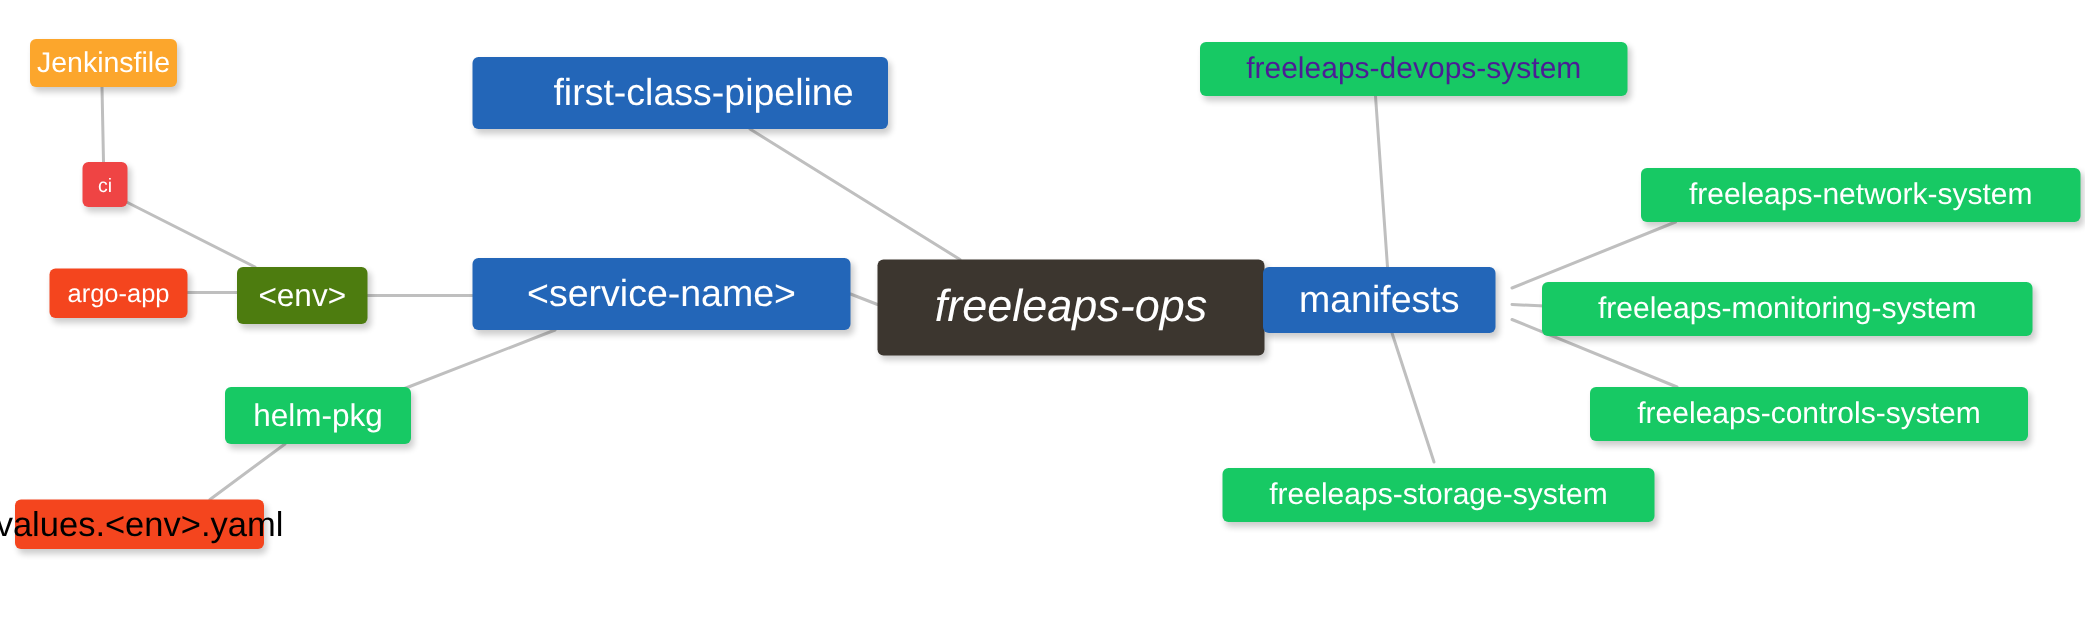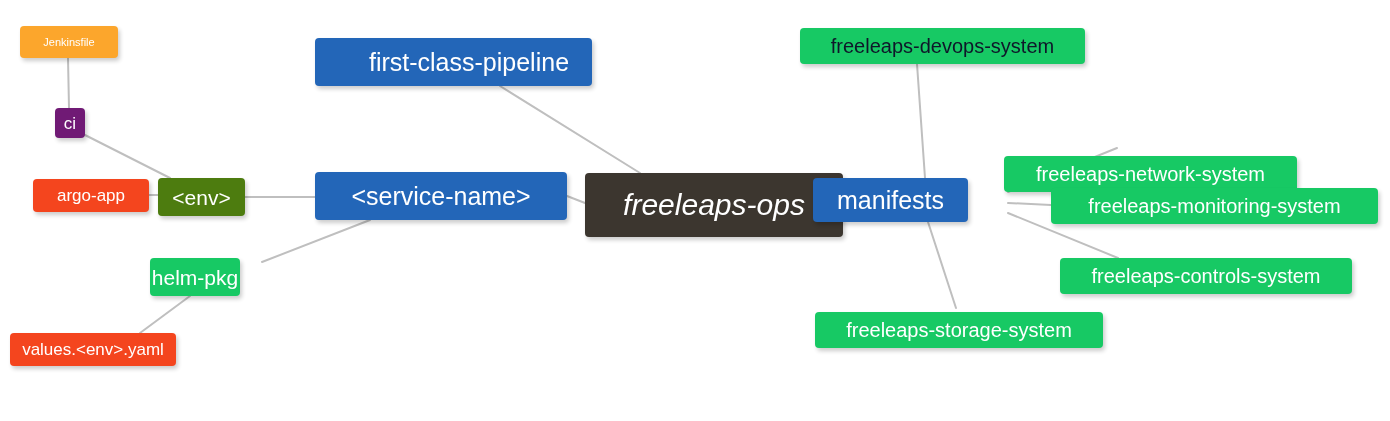"Jenkinsfile" div.node { font-size: 11px -> 19px }
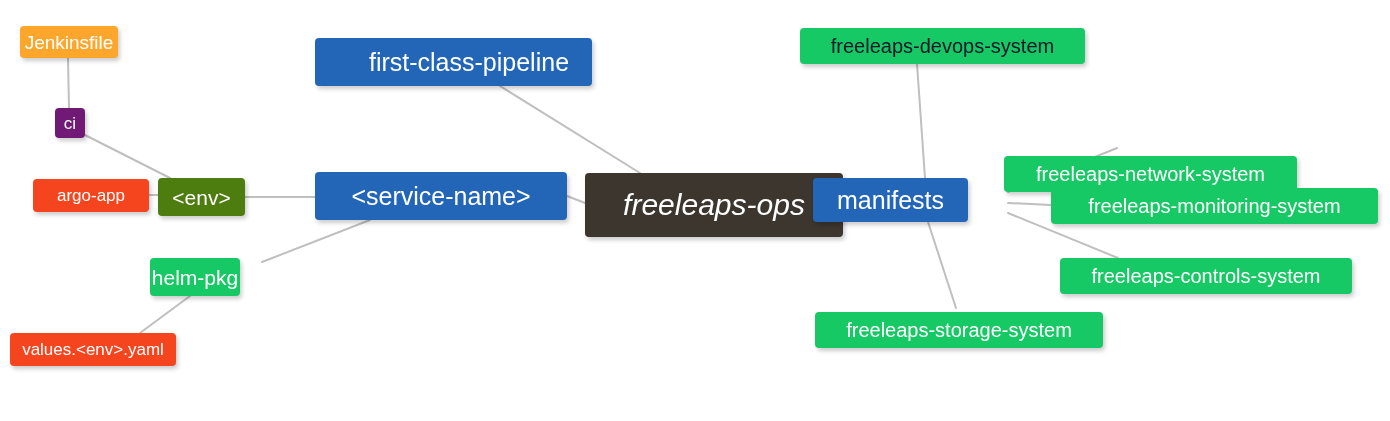"freeleaps-devops-system" div.node { color: #0f172a -> #4c1d95 }
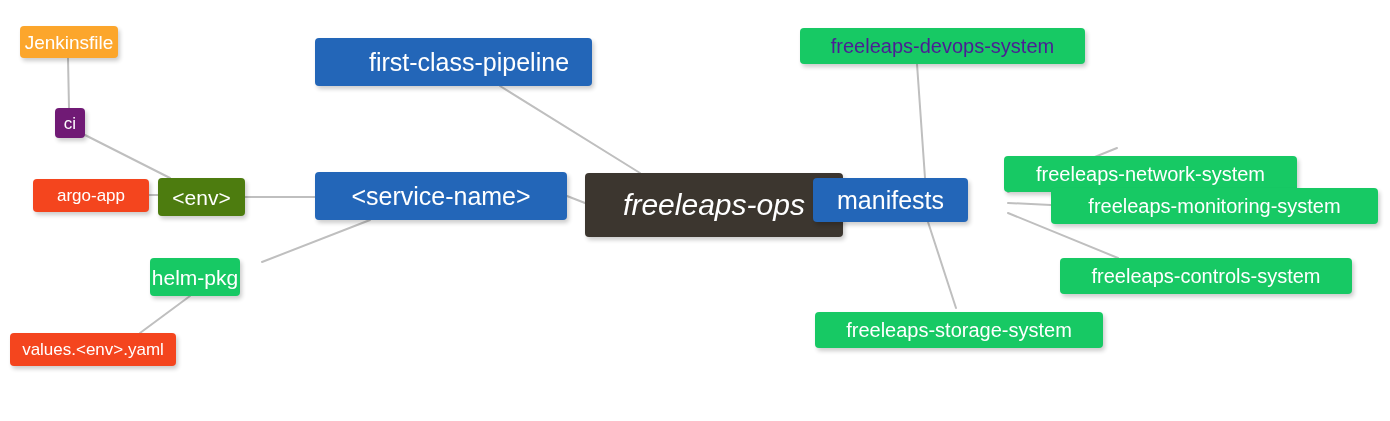"ci" div.node { background: #701a75 -> #ef4444; font-size: 17px -> 13px }
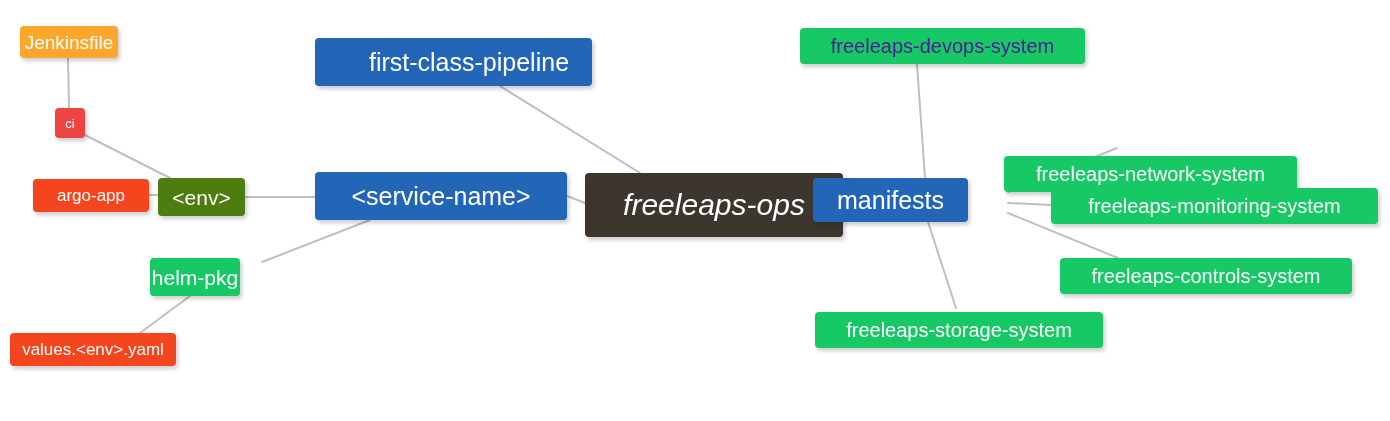"freeleaps-network-system" div.node { left: 1004px -> 1094px; margin-top: 44px -> none }
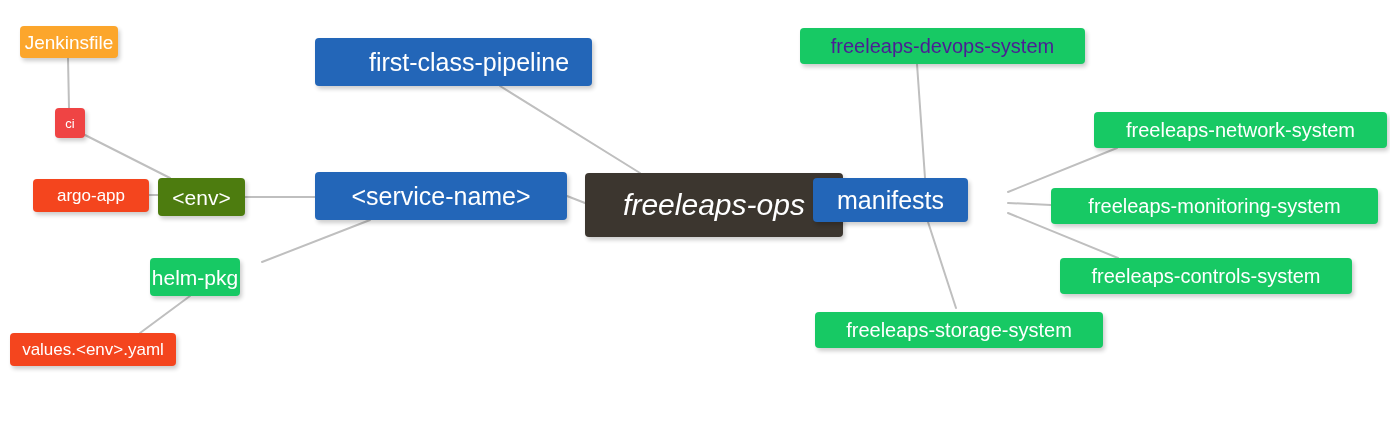"argo-app" div.node { width: 116px -> 92px }
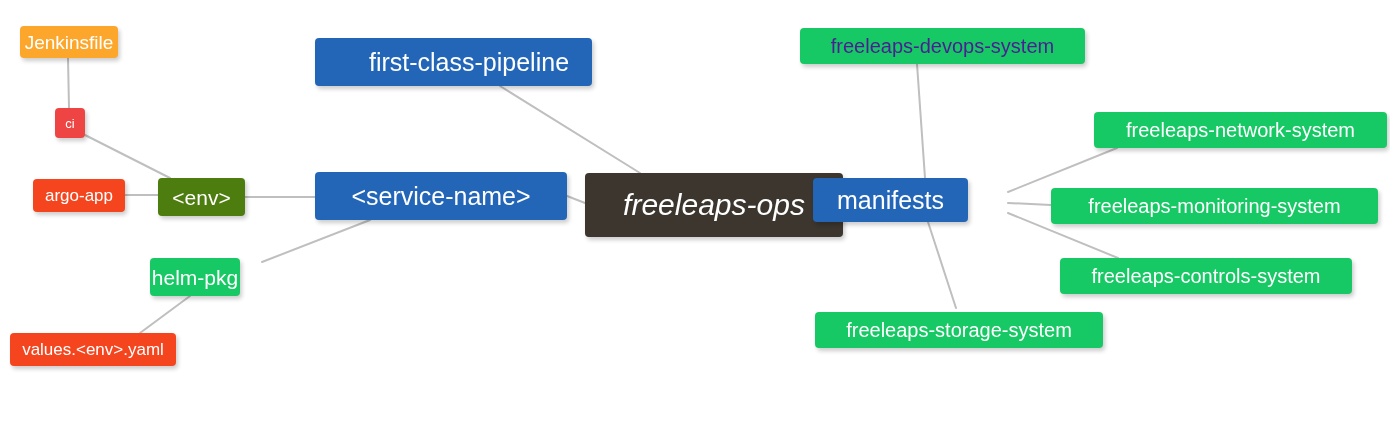"manifests" div.node { left: 813px -> 842px }
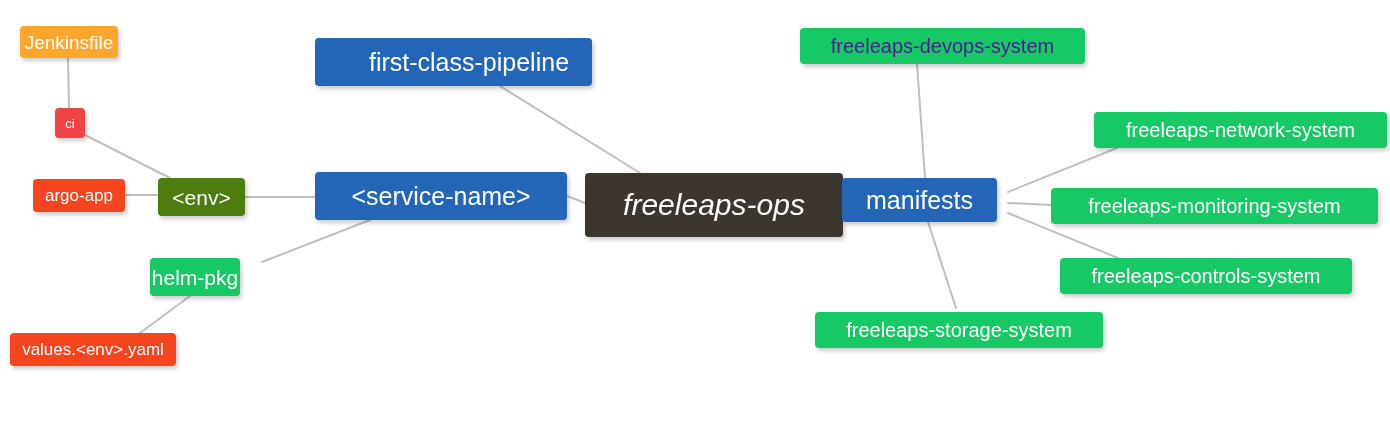"freeleaps-monitoring-system" div.node { left: 1051px -> 1028px }
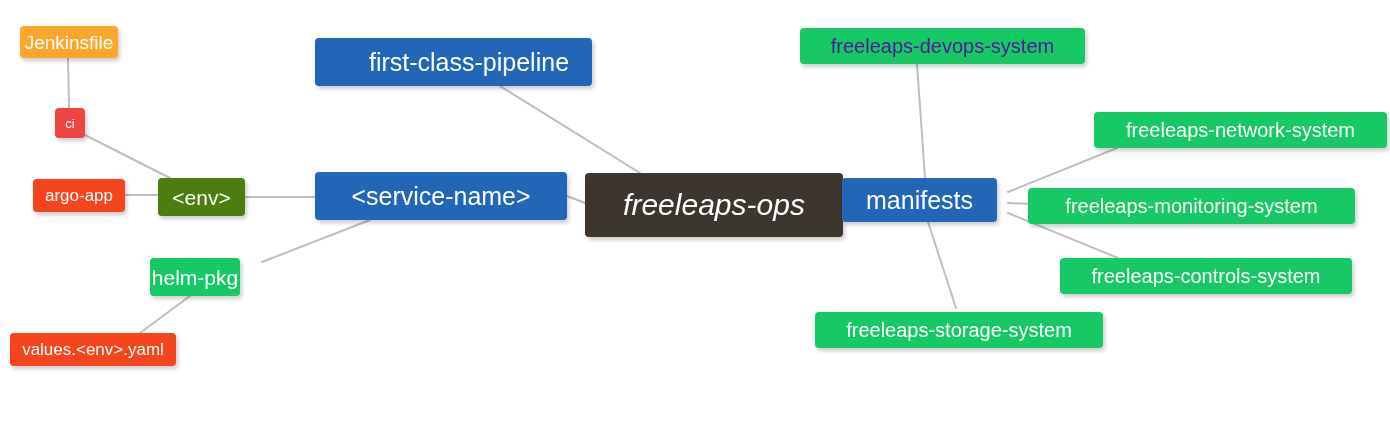"helm-pkg" div.node { width: 90px -> 124px }
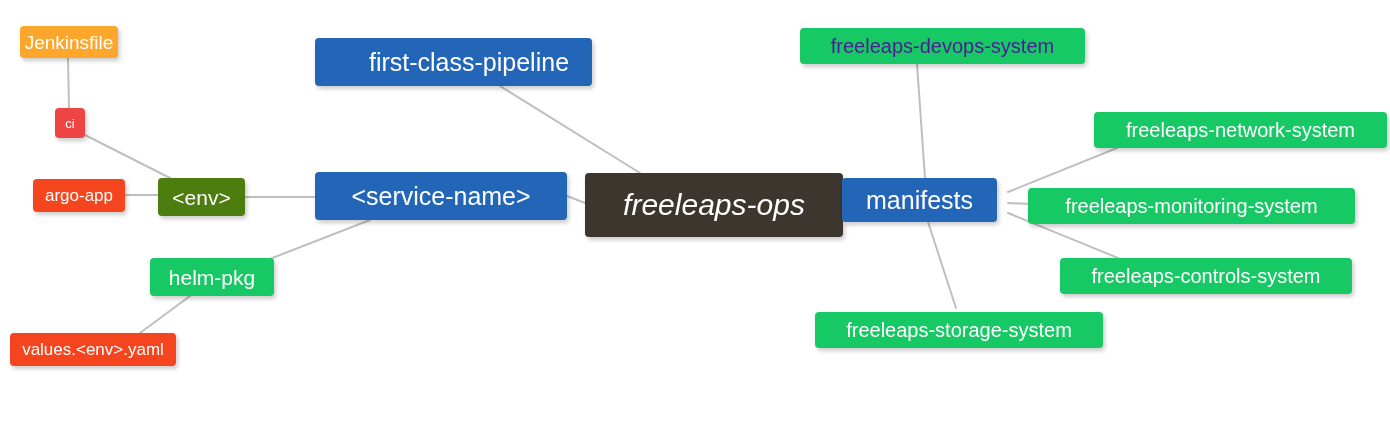"values.<env>.yaml" div.node { color: #ffffff -> #000000; font-size: 17px -> 23px }
